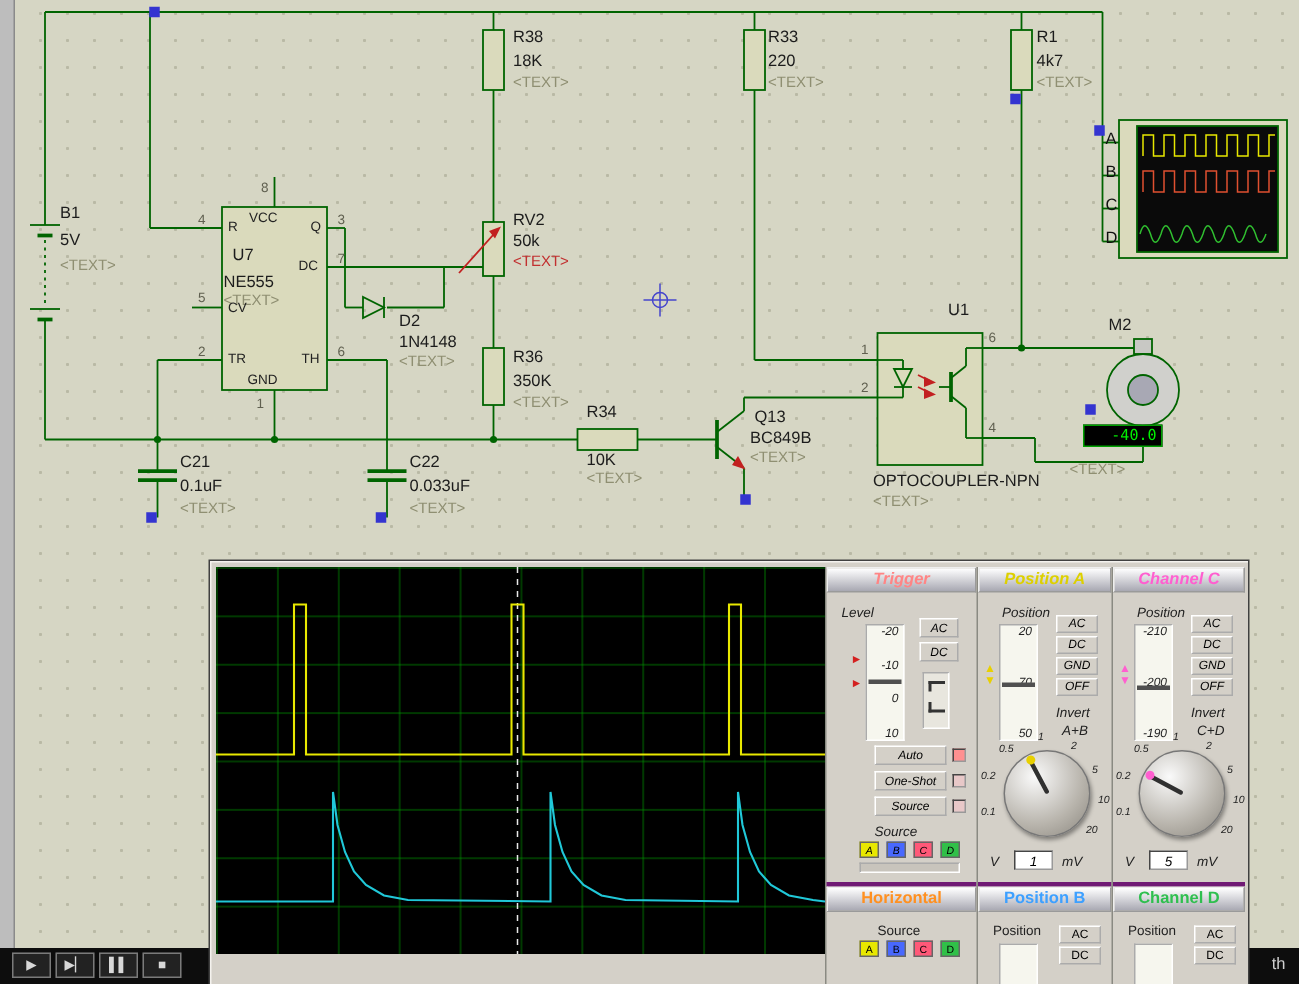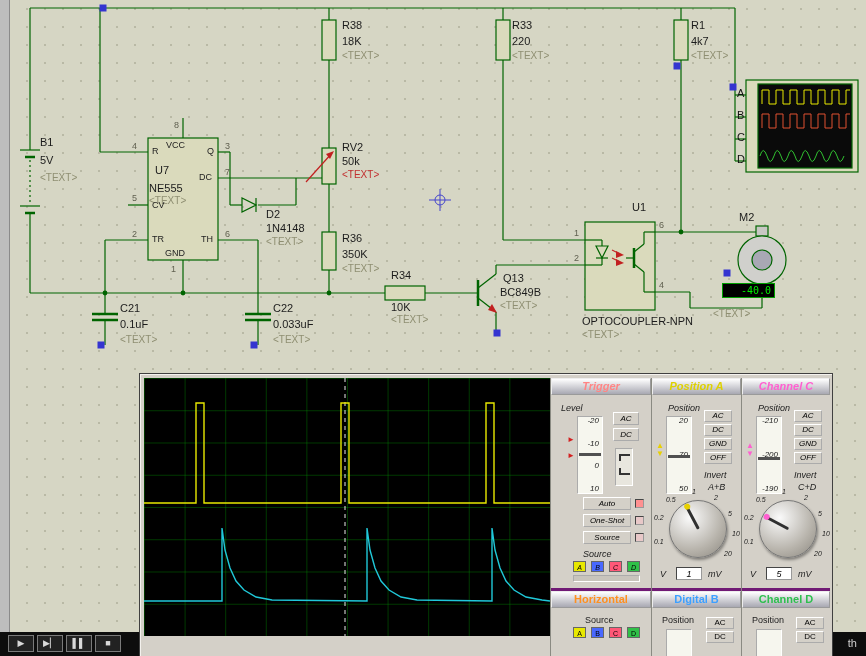"Digital B" div.sec-hd { text: Digital -> Position }
